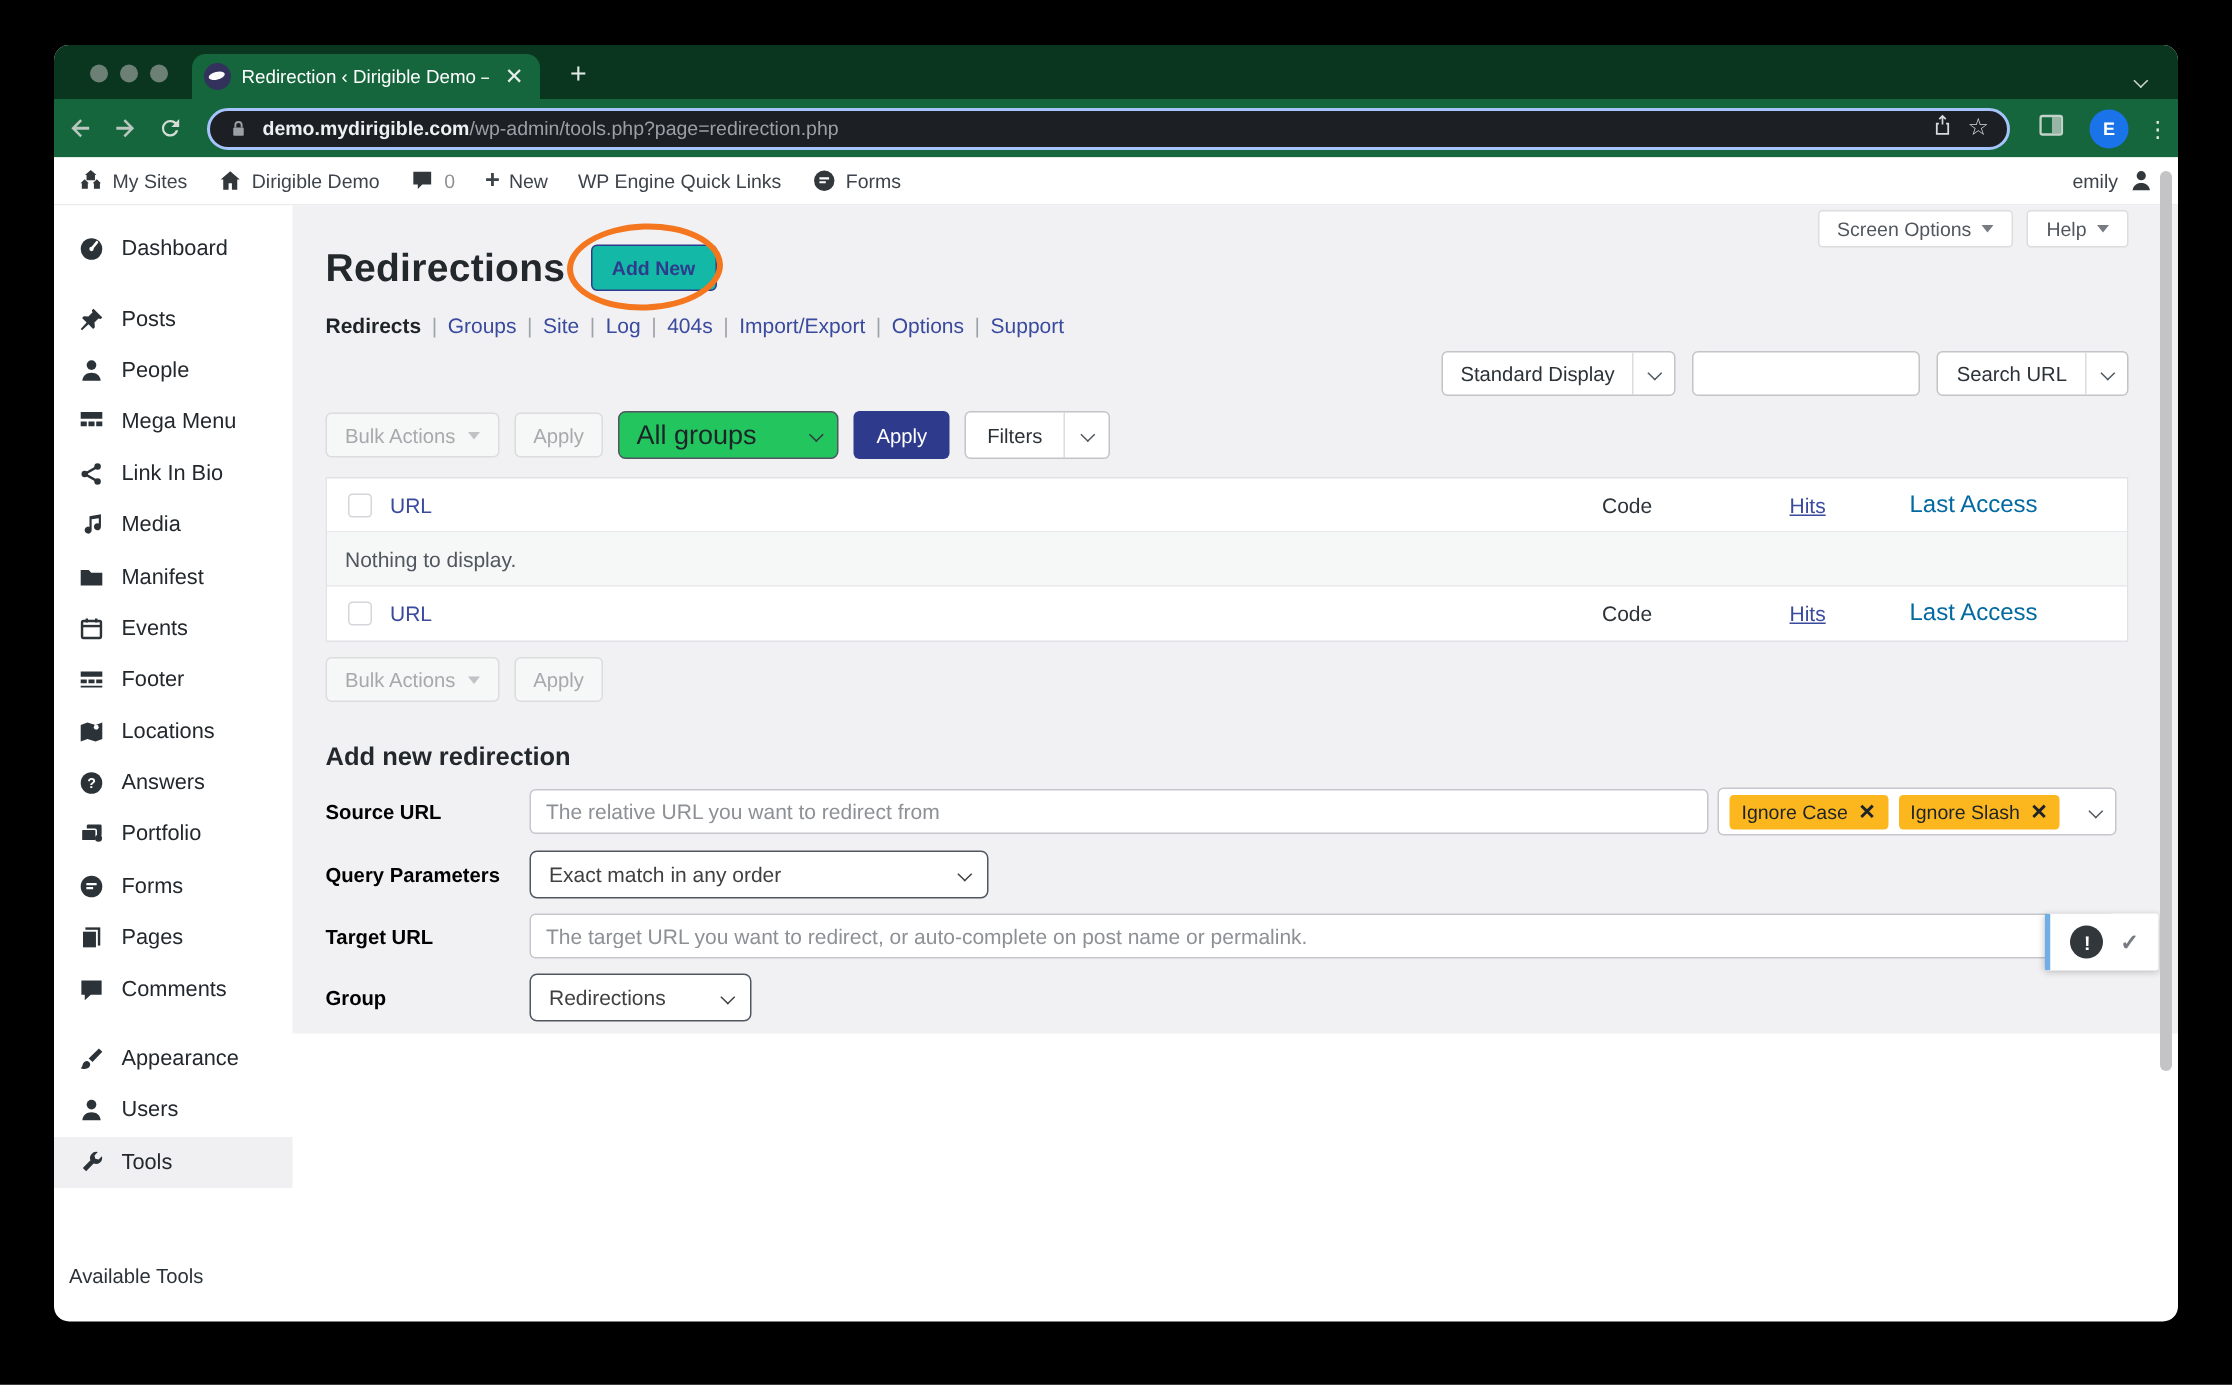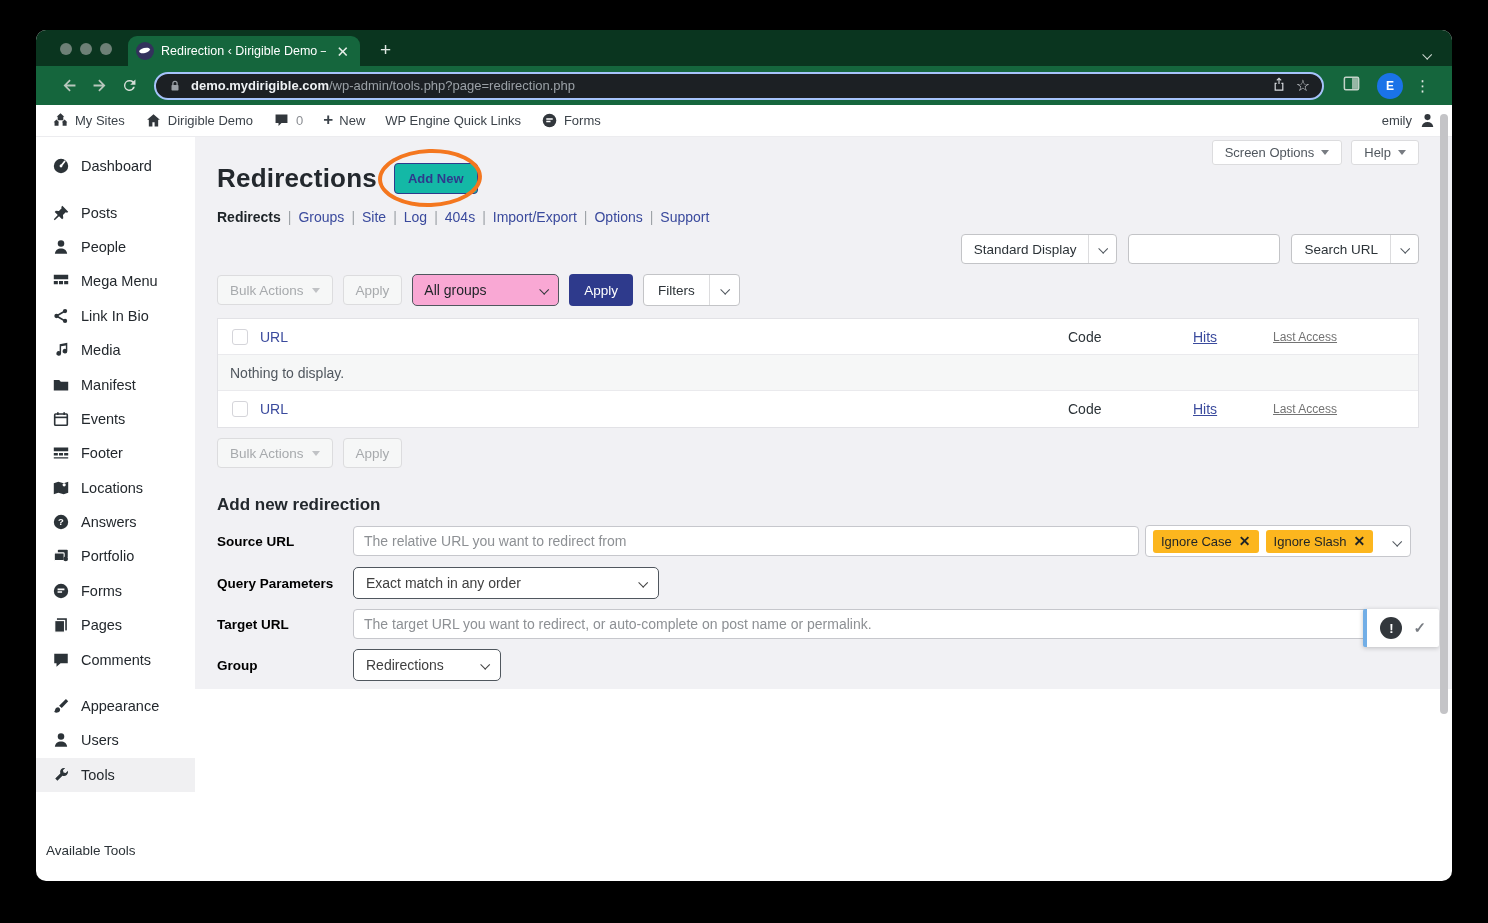"demo.mydirigible.com/wp-admin/tools.php?" .toolbar { padding: 0 20px -> 0 4px }
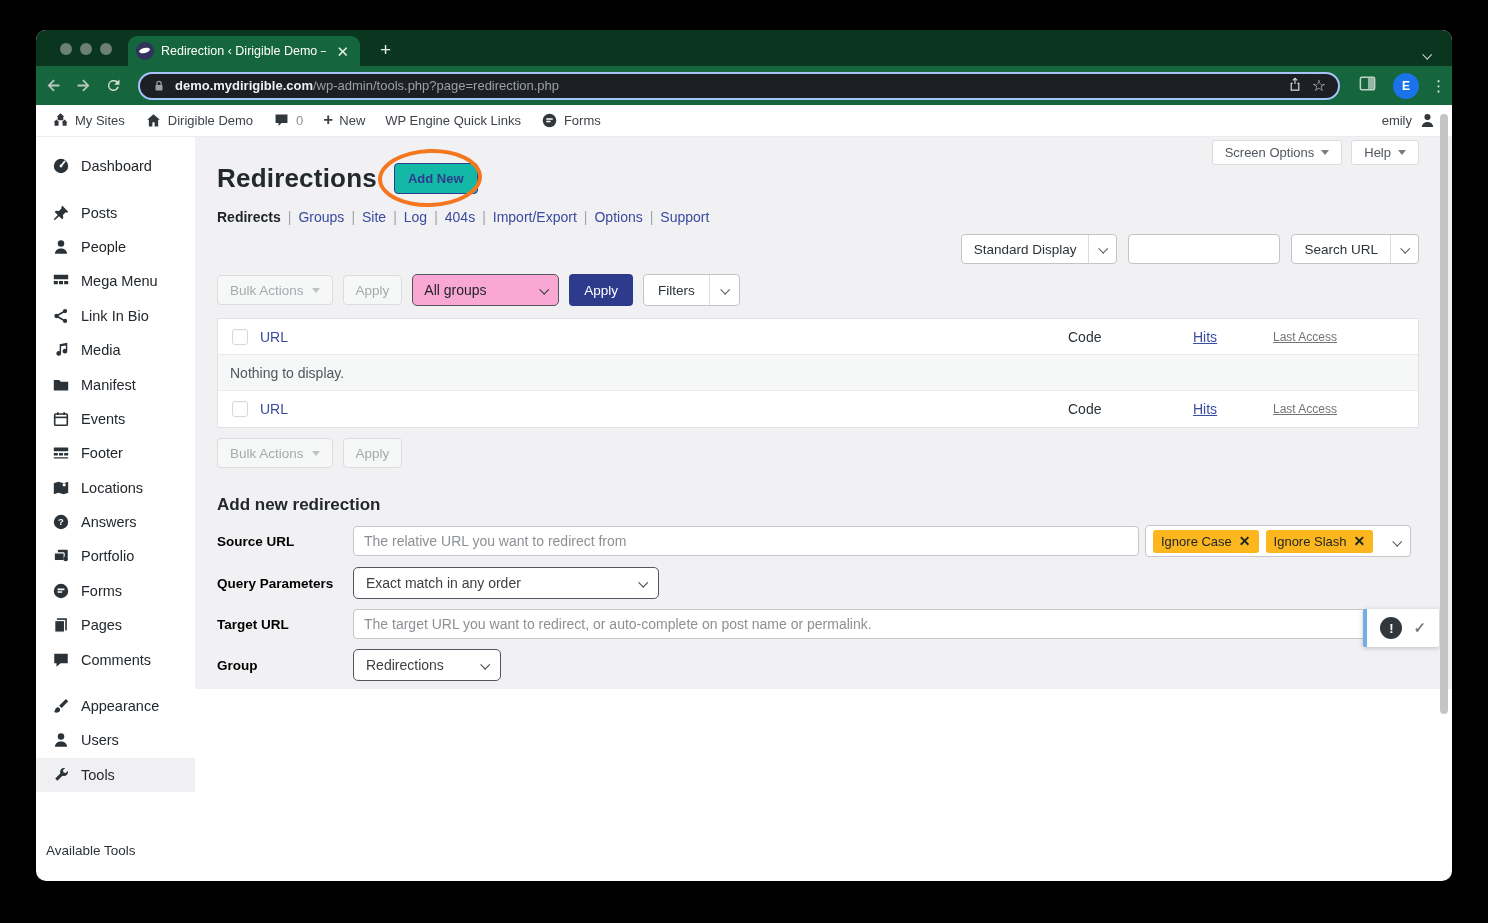"All groups" .gselect { background: #f9a8d4 -> #22c55e; font-size: 14px -> 18px }
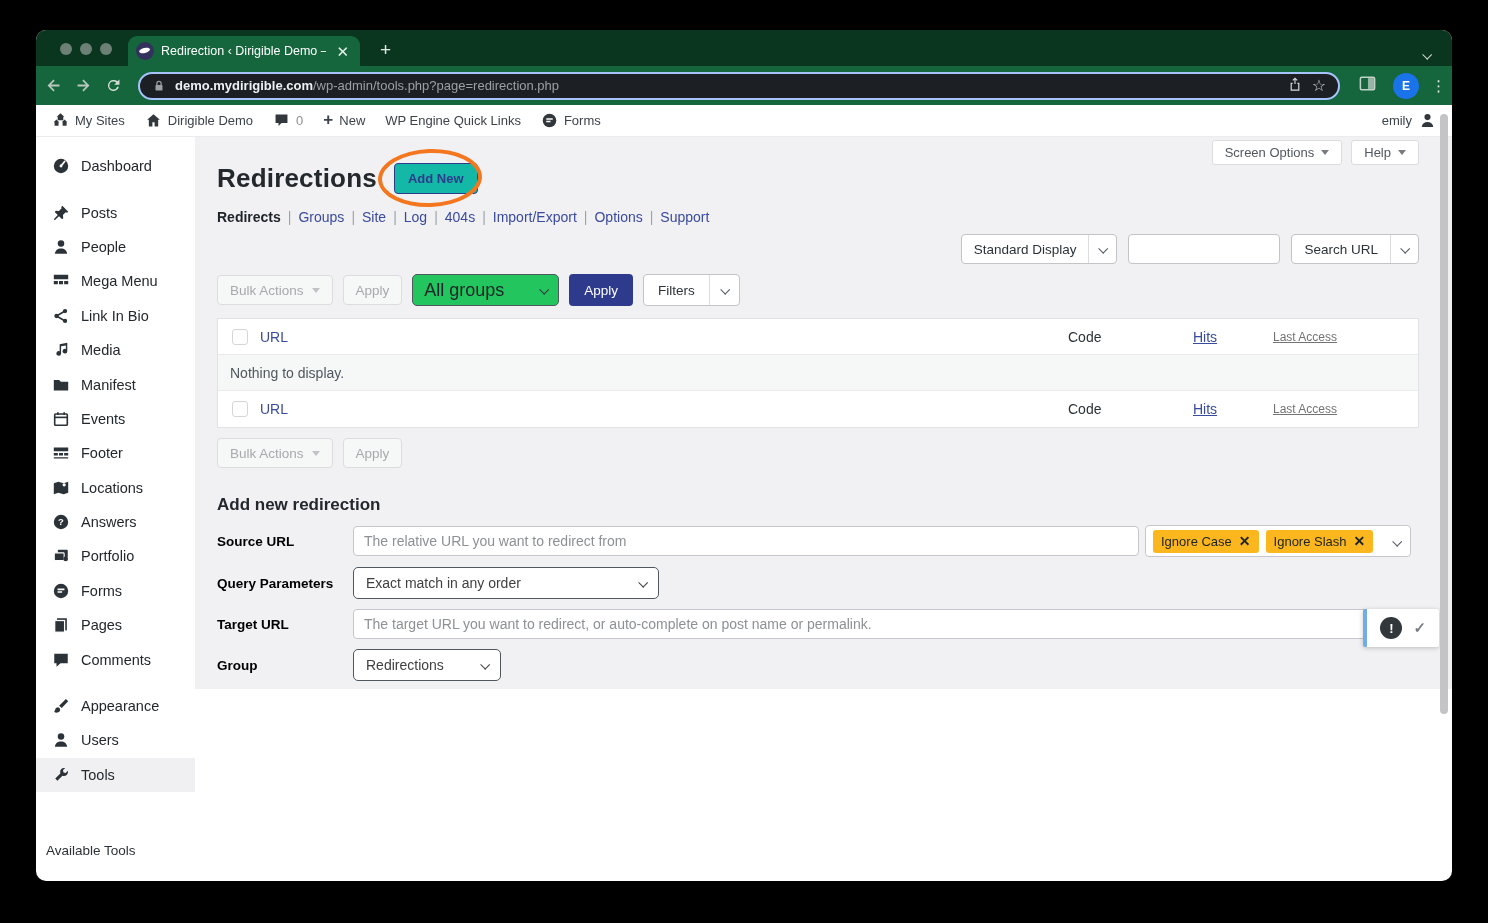"Last Access" .th-last { color: #737373 -> #0369a1; font-size: 12px -> 16px; text-decoration: underline -> none }
